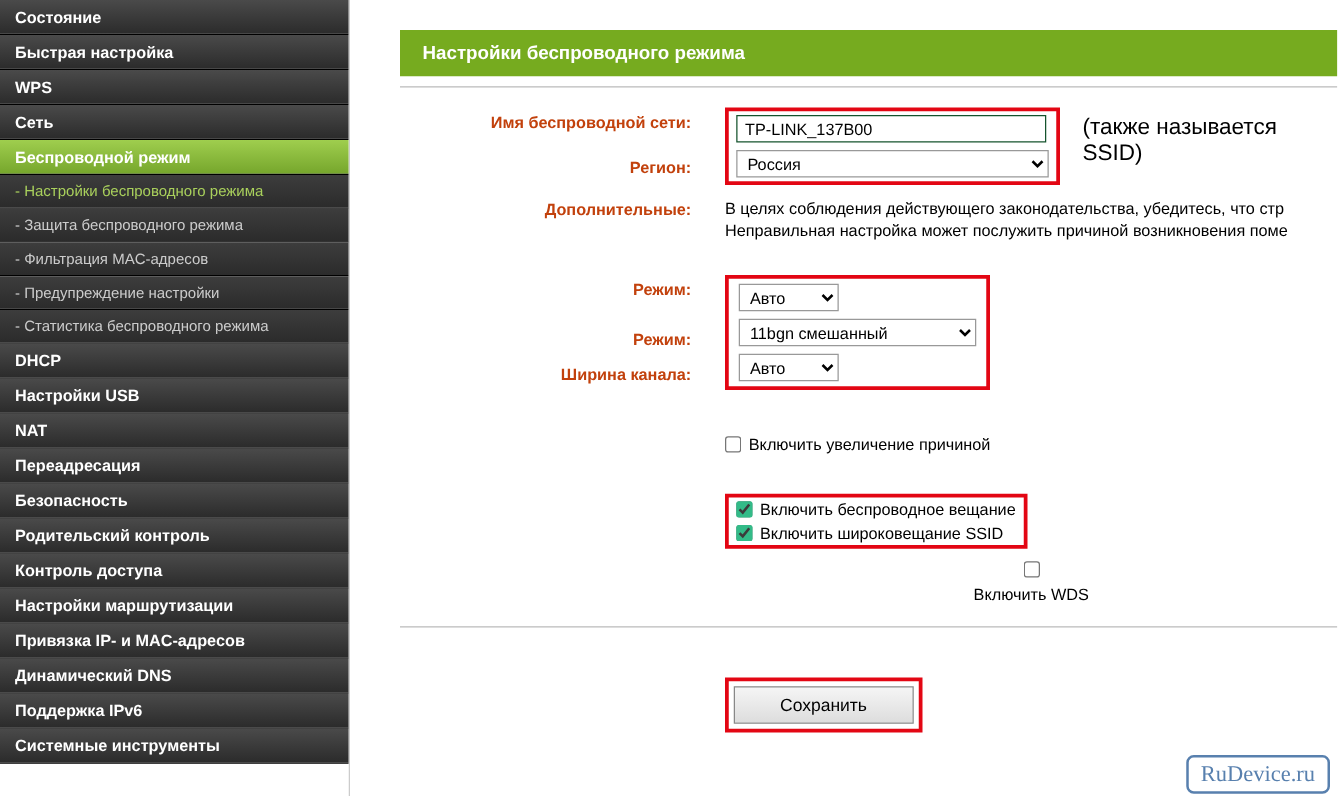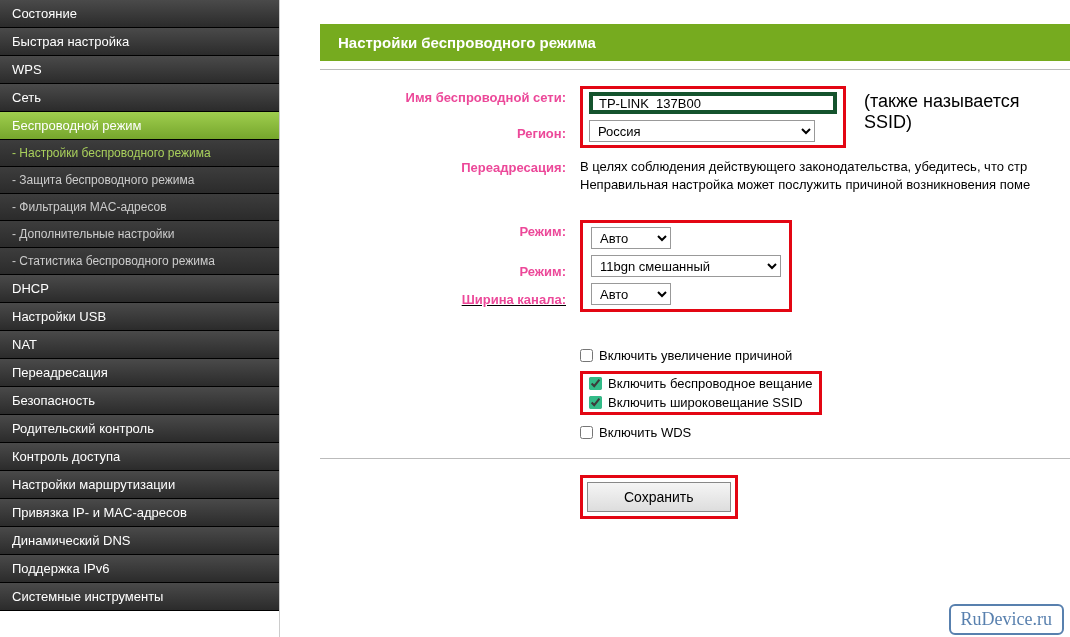"Состояние" .menu-item { font-weight: normal -> bold }
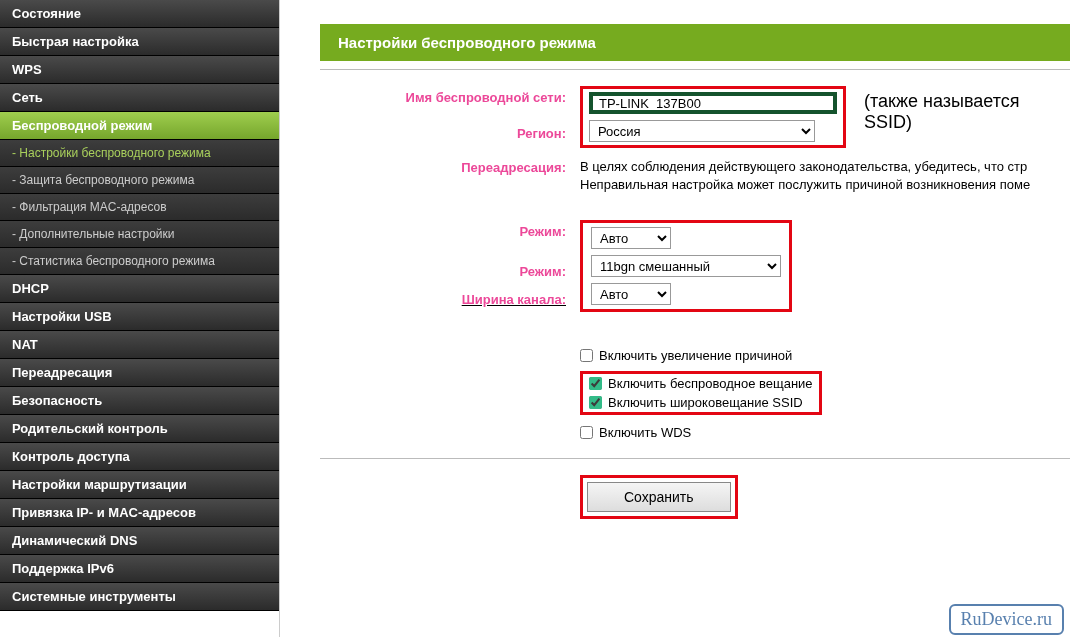"Имя беспроводной сети:" .form-label { color: #ec4899 -> #c2410c; padding-right: 14px -> 27px }
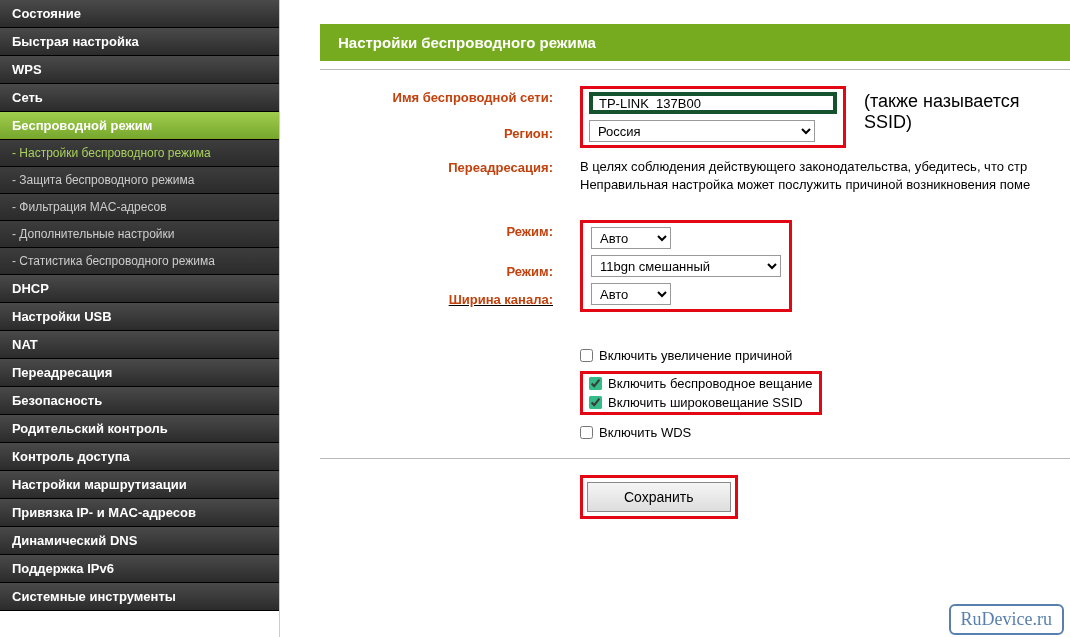"TP-LINK_137B00" input[type=text] { border: 4px solid #14532d -> 1px solid #14532d }
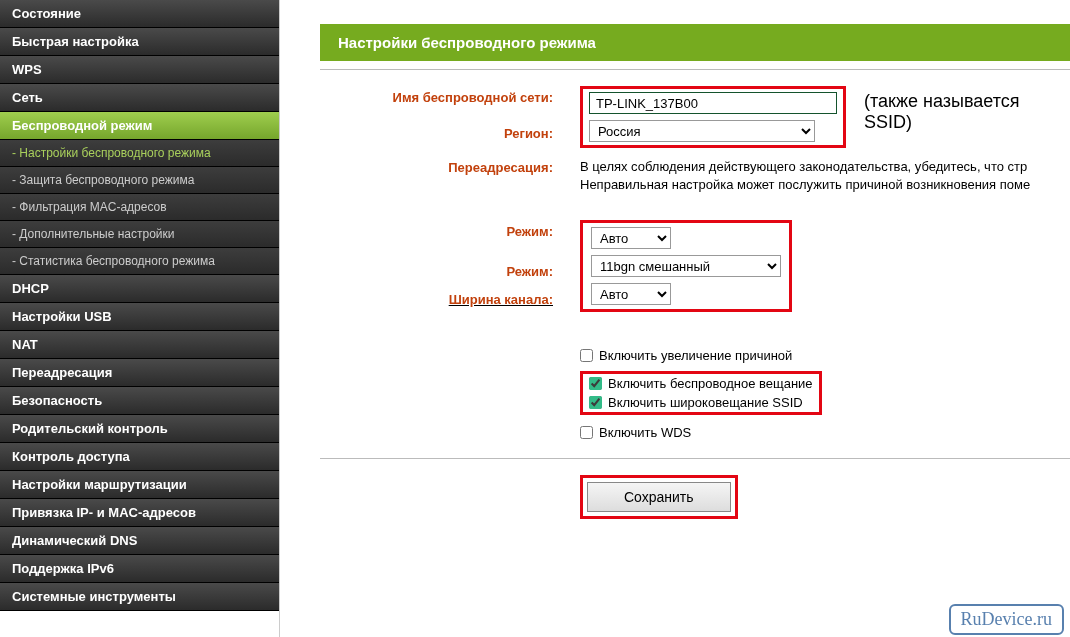"Россия" select { width: 226px -> 250px }
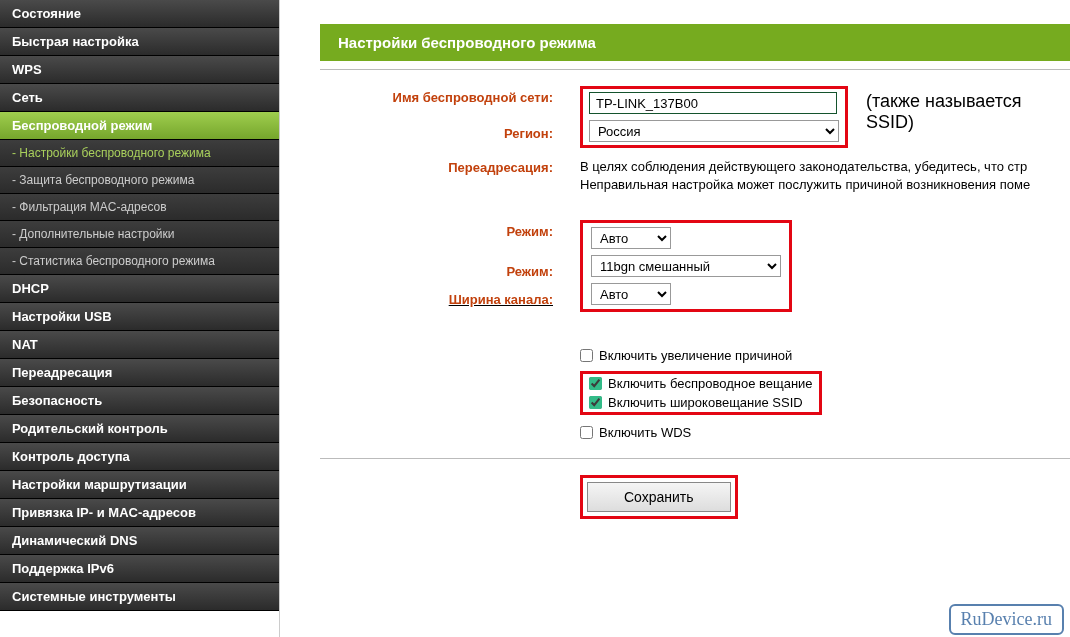"Переадресация:" div.form-label { text: Переадресация -> Дополнительные }
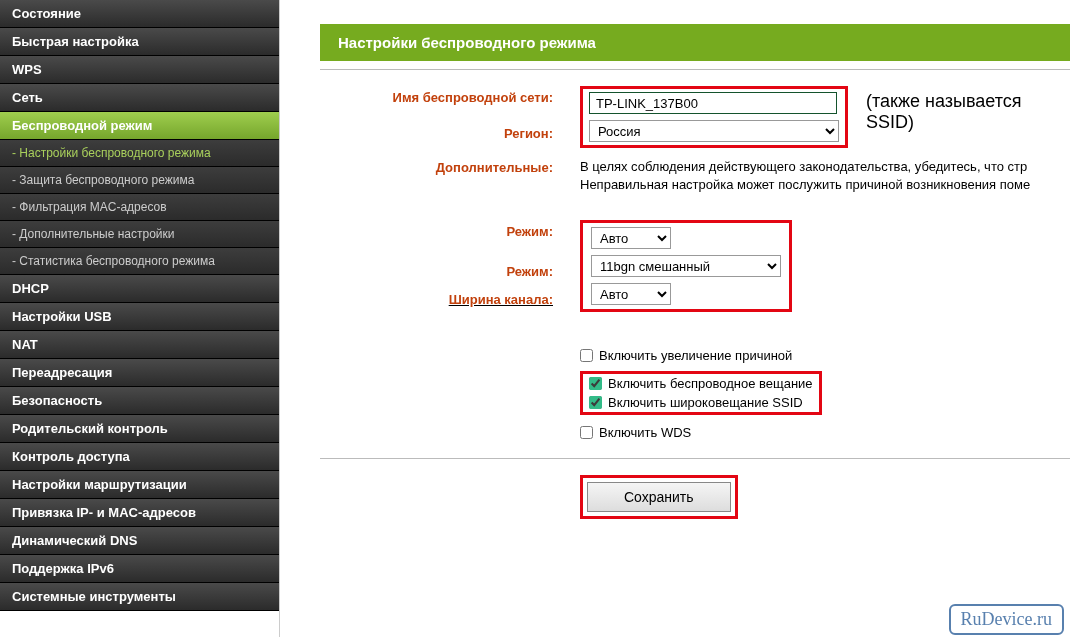"- Дополнительные настройки" a.sub-item { text: Дополнительные -> Предупреждение }
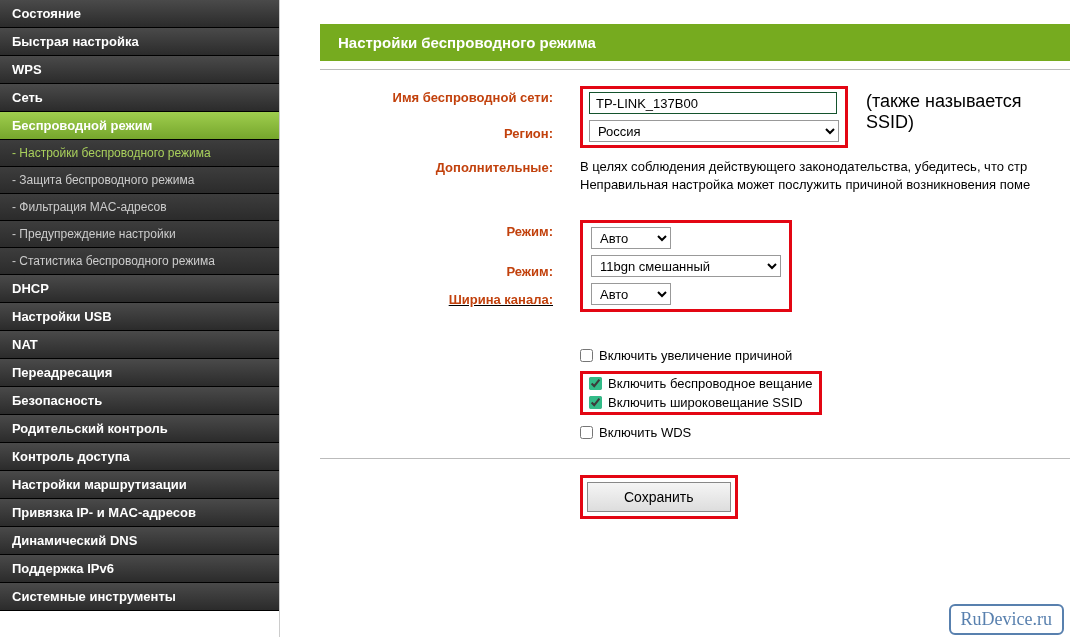"Ширина канала:" div.form-row { text-decoration: underline -> none }
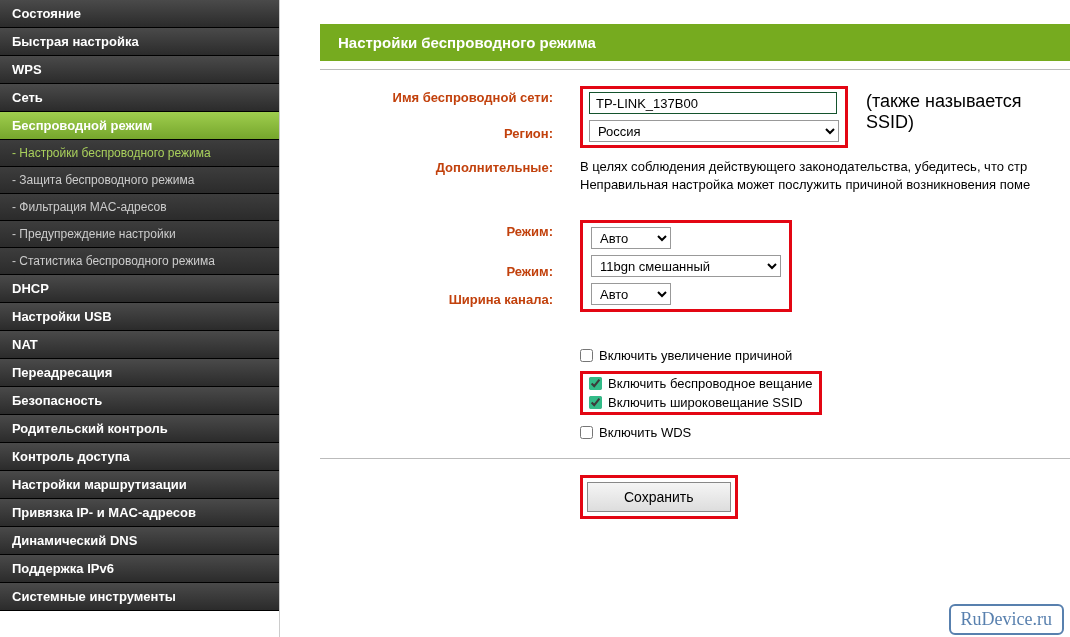"Включить беспроводное вещание" .hl-block { margin-top: none -> 24px }
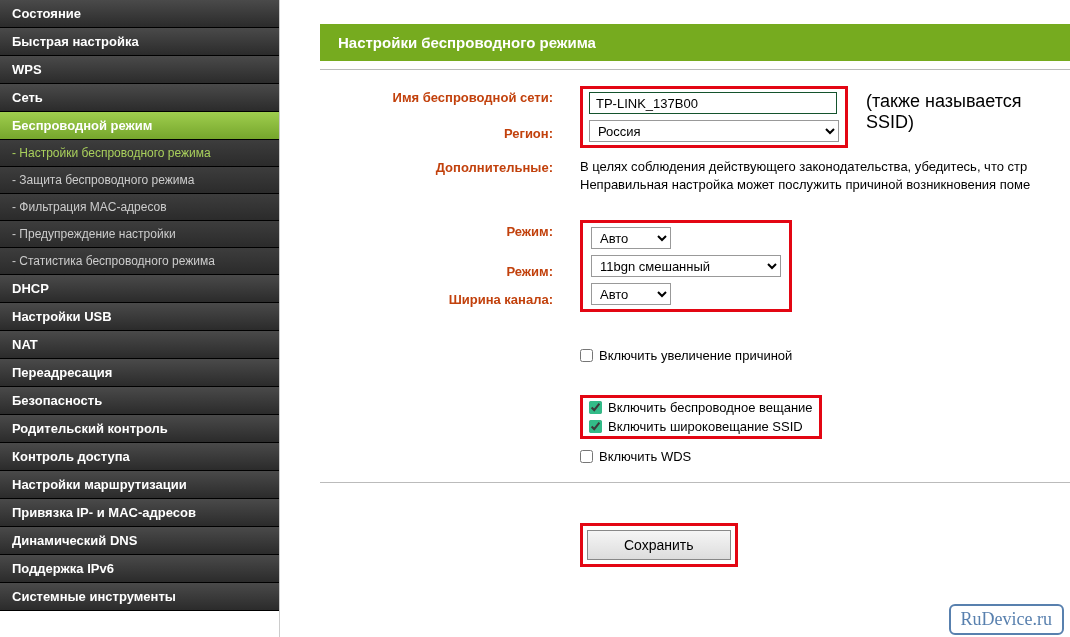"Включить WDS" div.checkbox-row { flex-direction: none -> column }
